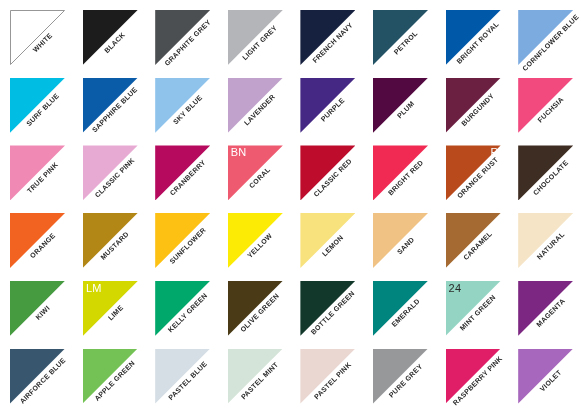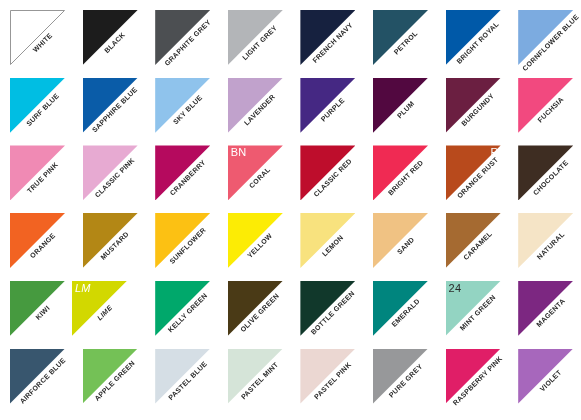"LM" div.swatch-cell { font-style: italic -> none; left: 72px -> 83px }
